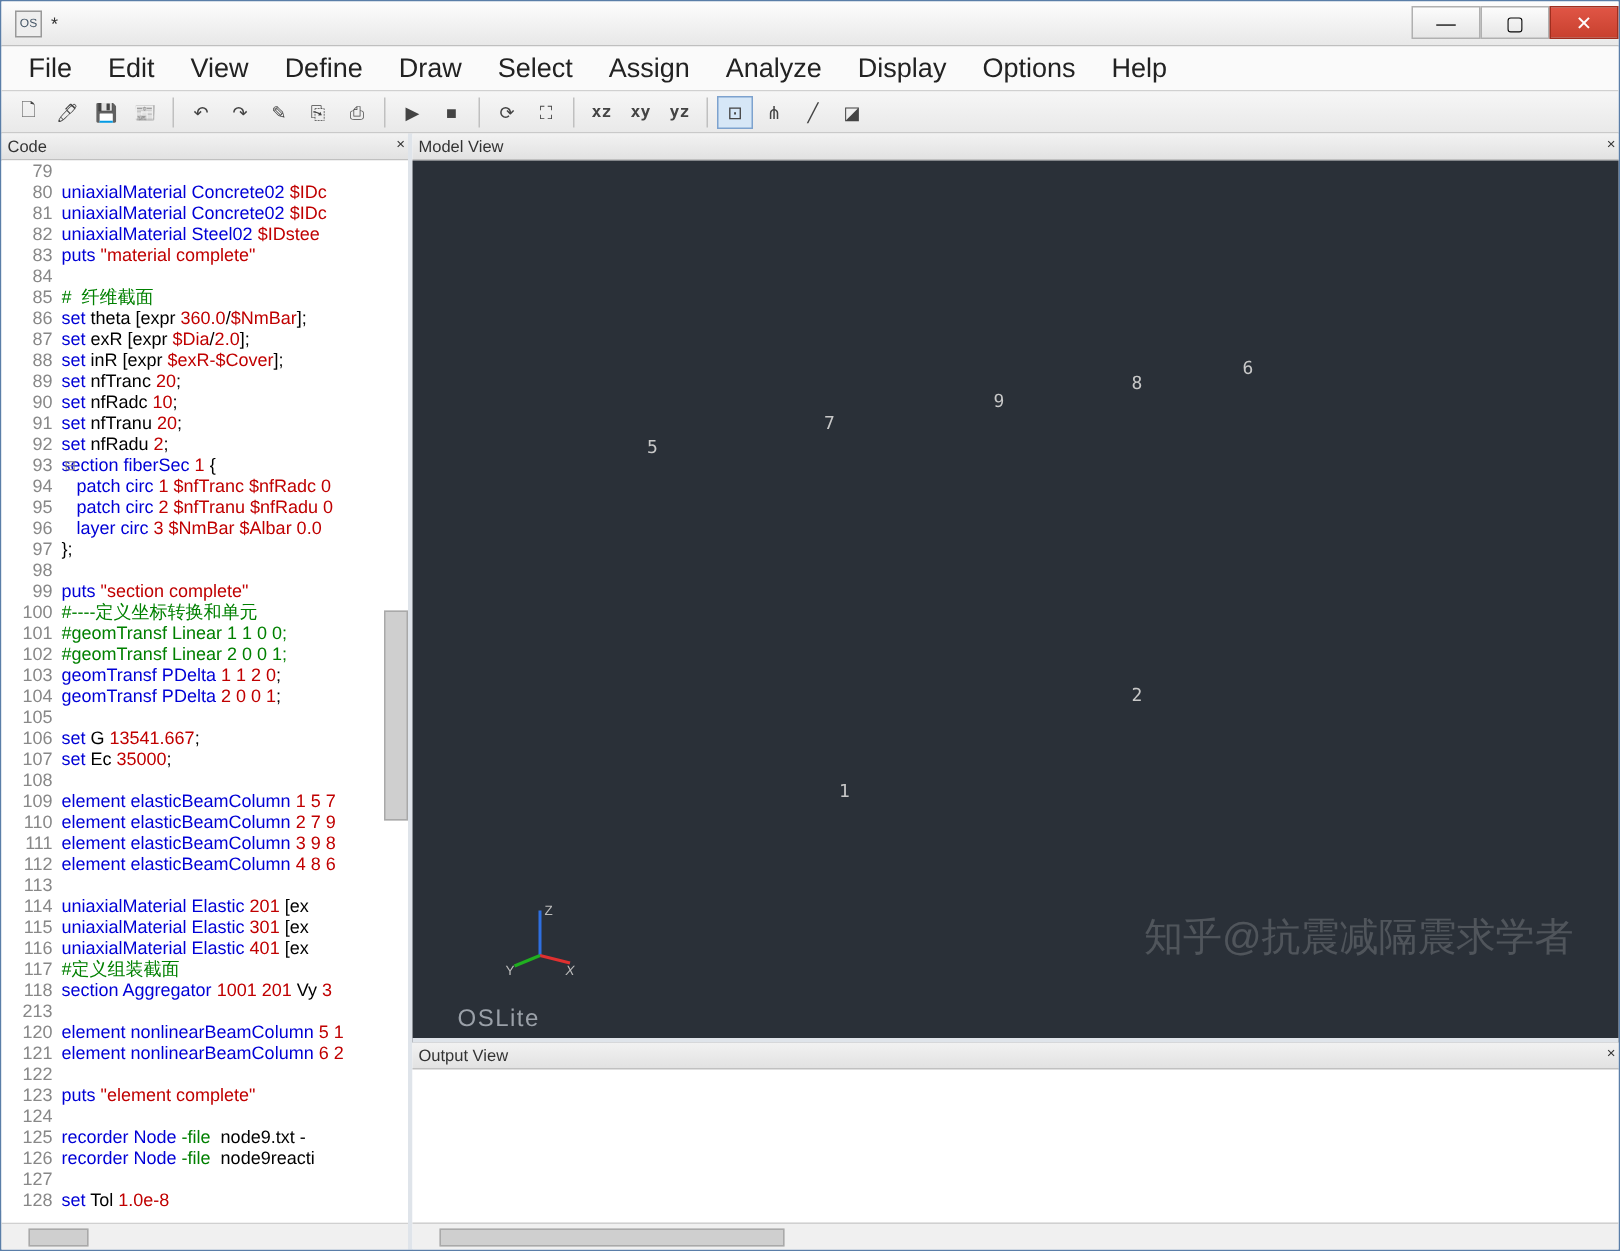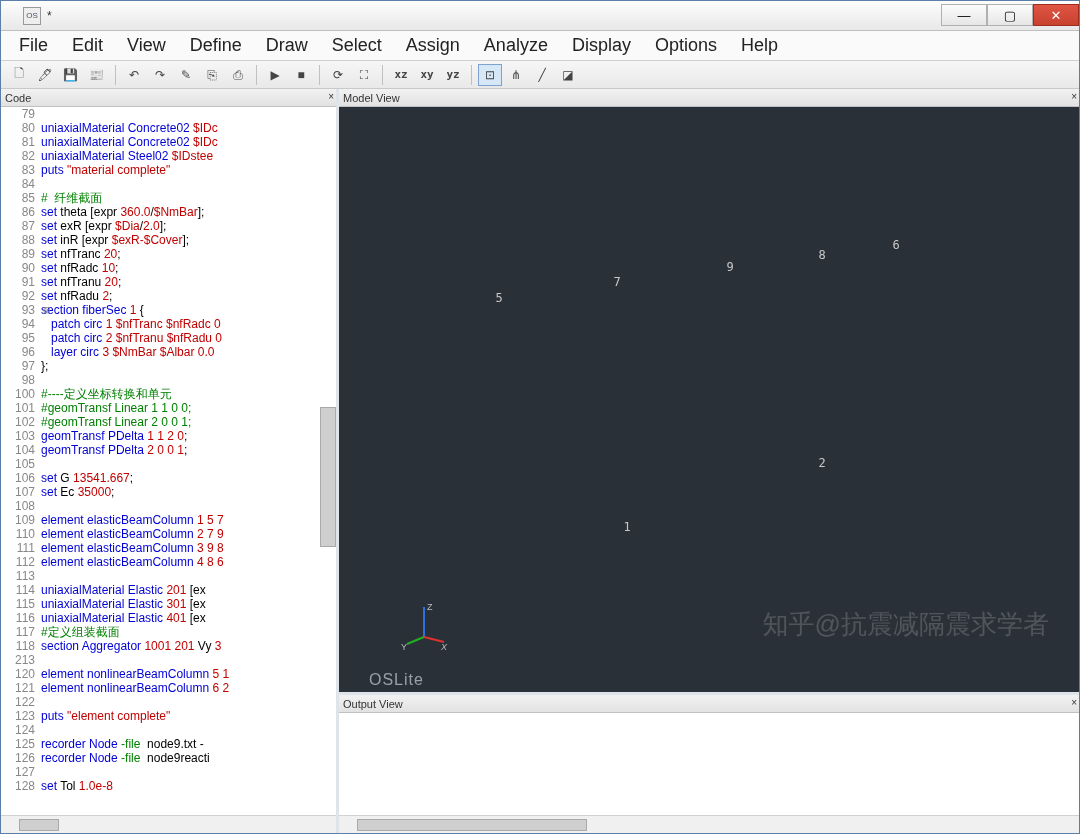"OS" .titlebar { padding-left: 22px -> 9px }
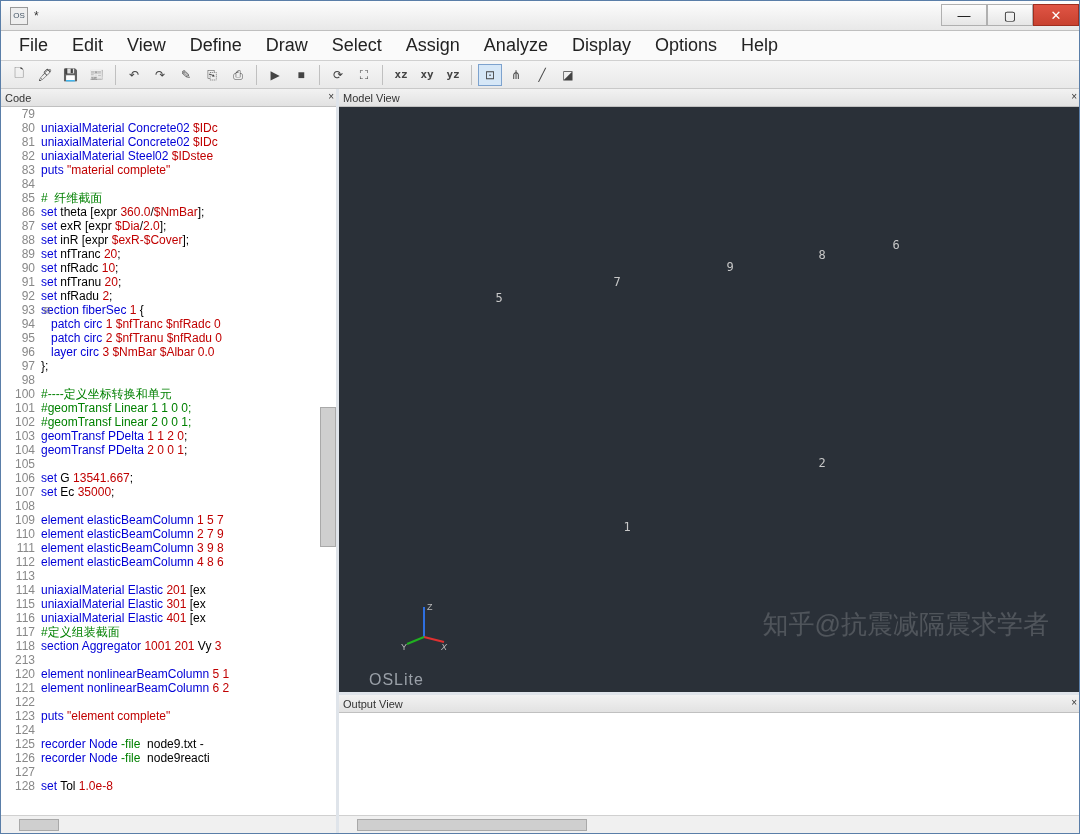"Code" .code-panel { width: 338px -> 274px }
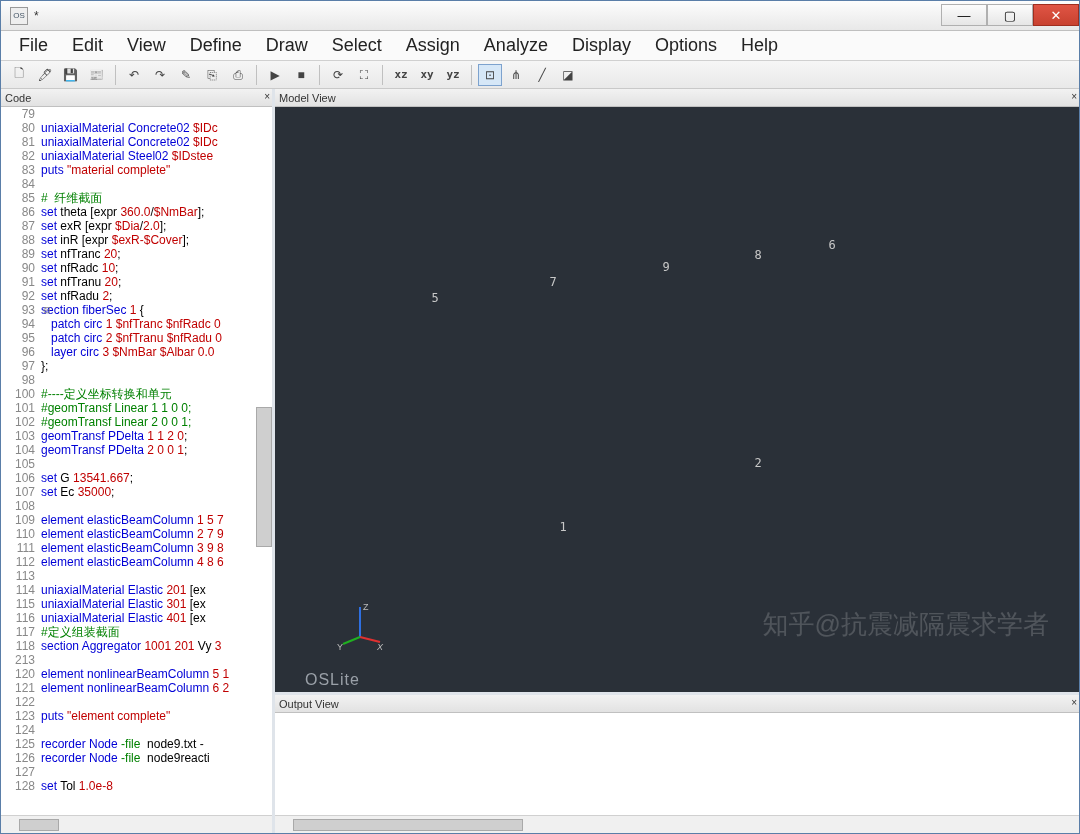"99" div.code-line { html: none -> <div><div>99</div><div><span>puts</span><span> </span><span>"section complete"</span></div></div> }
